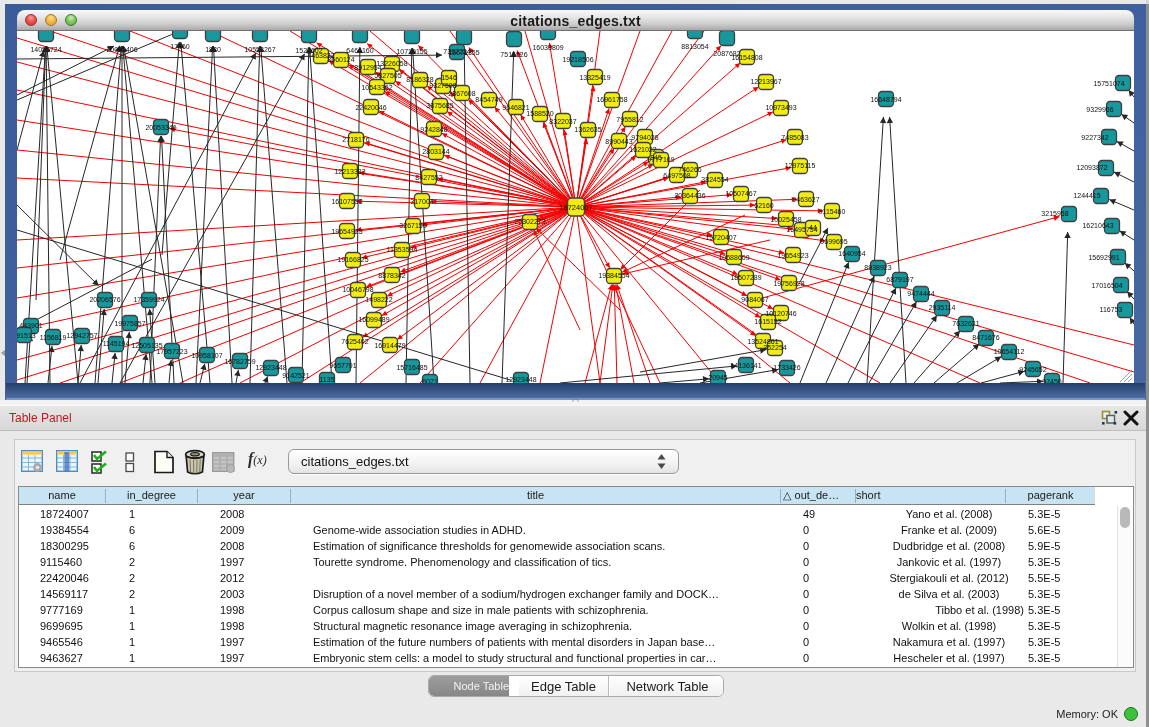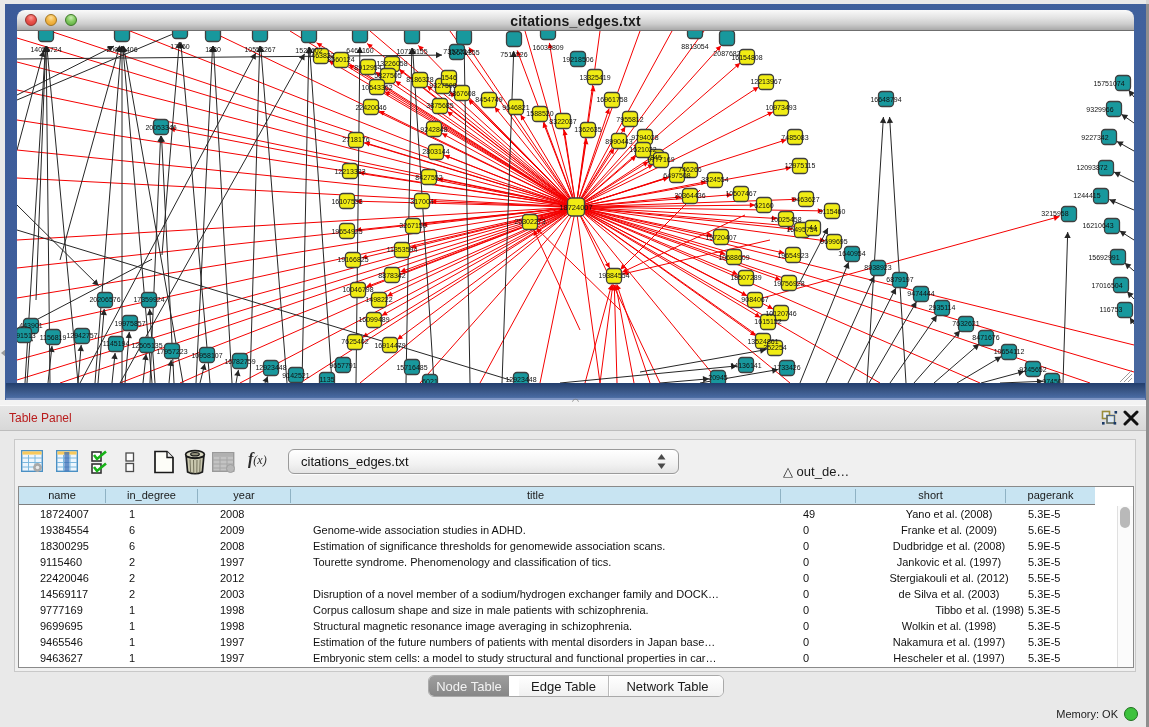"△ out_de…" div.abs { font-size: 13px -> 11px; top: 464px -> 489px }
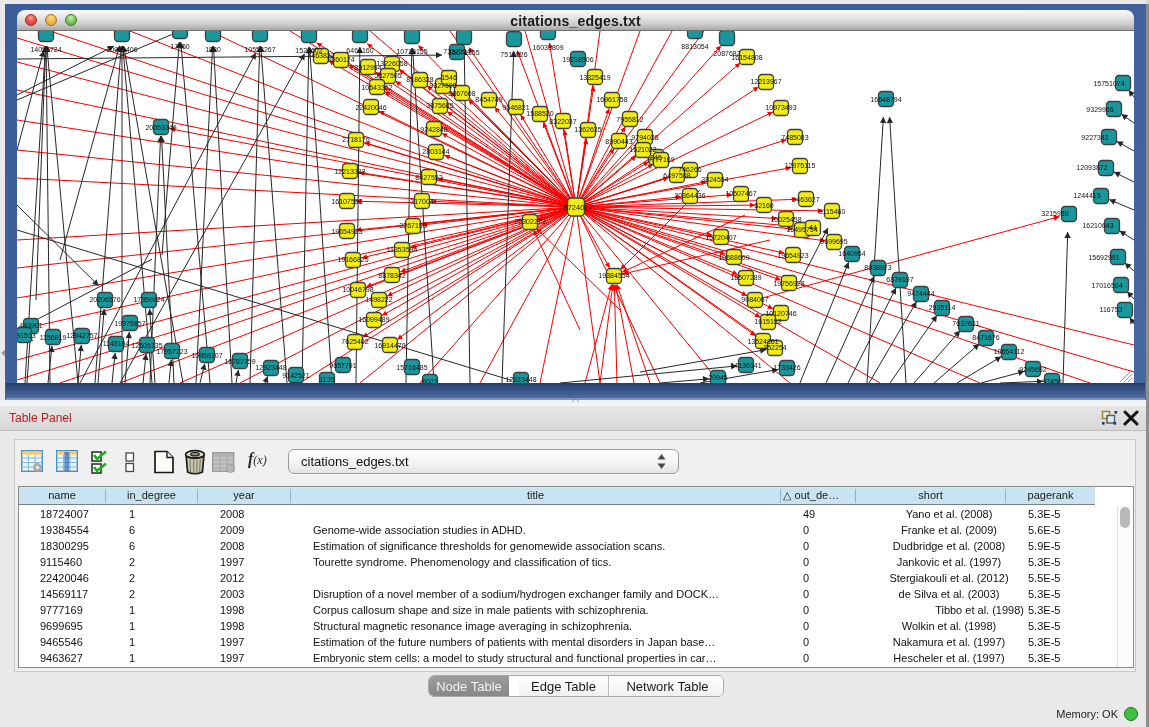"short" div.abs { text-align: center -> none }
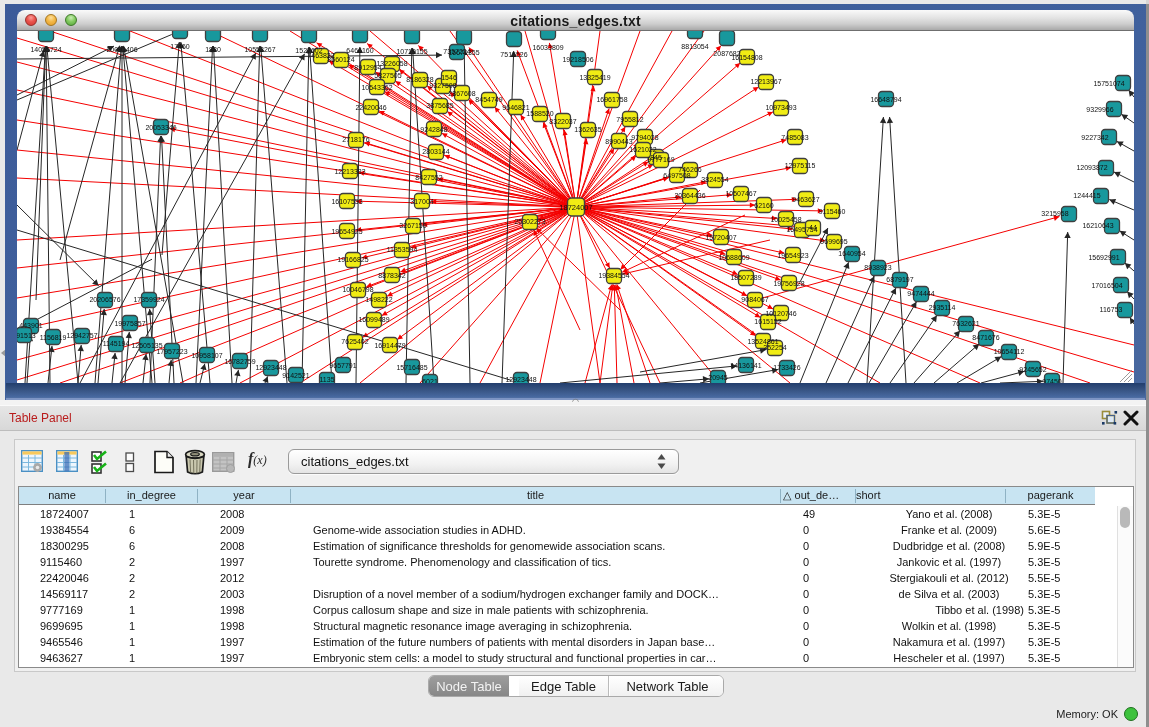"Node Table" div.abs { font-size: 13px -> 11px; text-align: center -> right }
